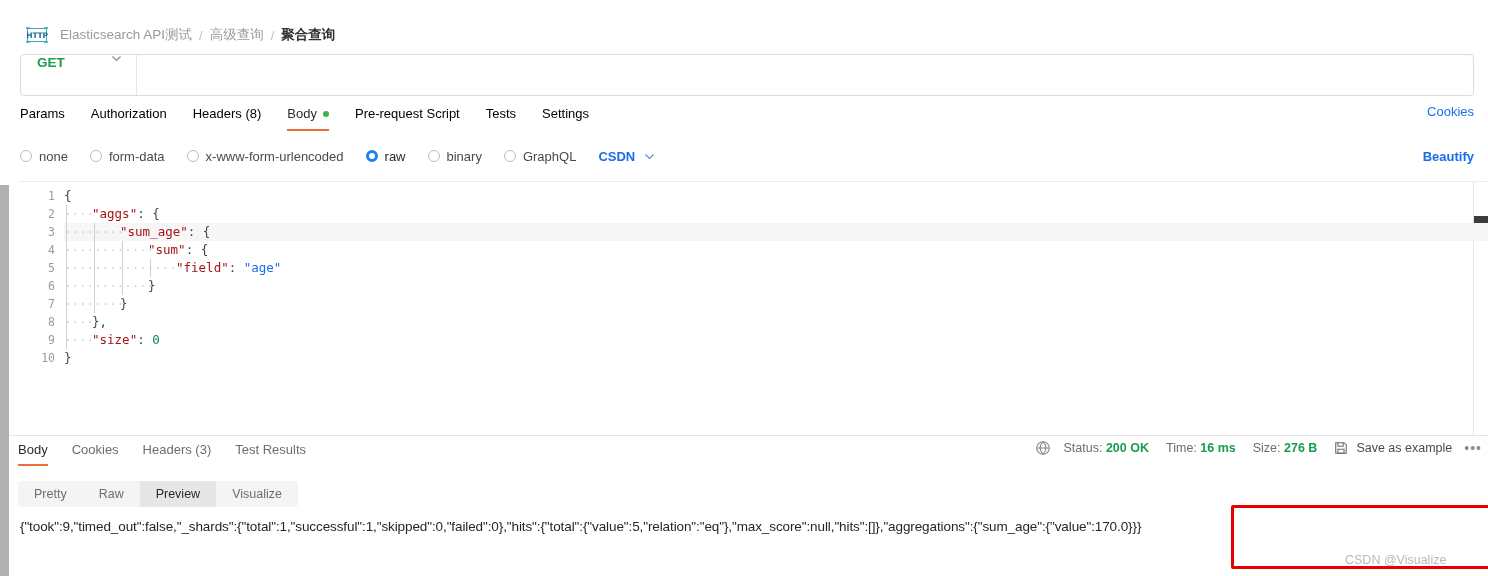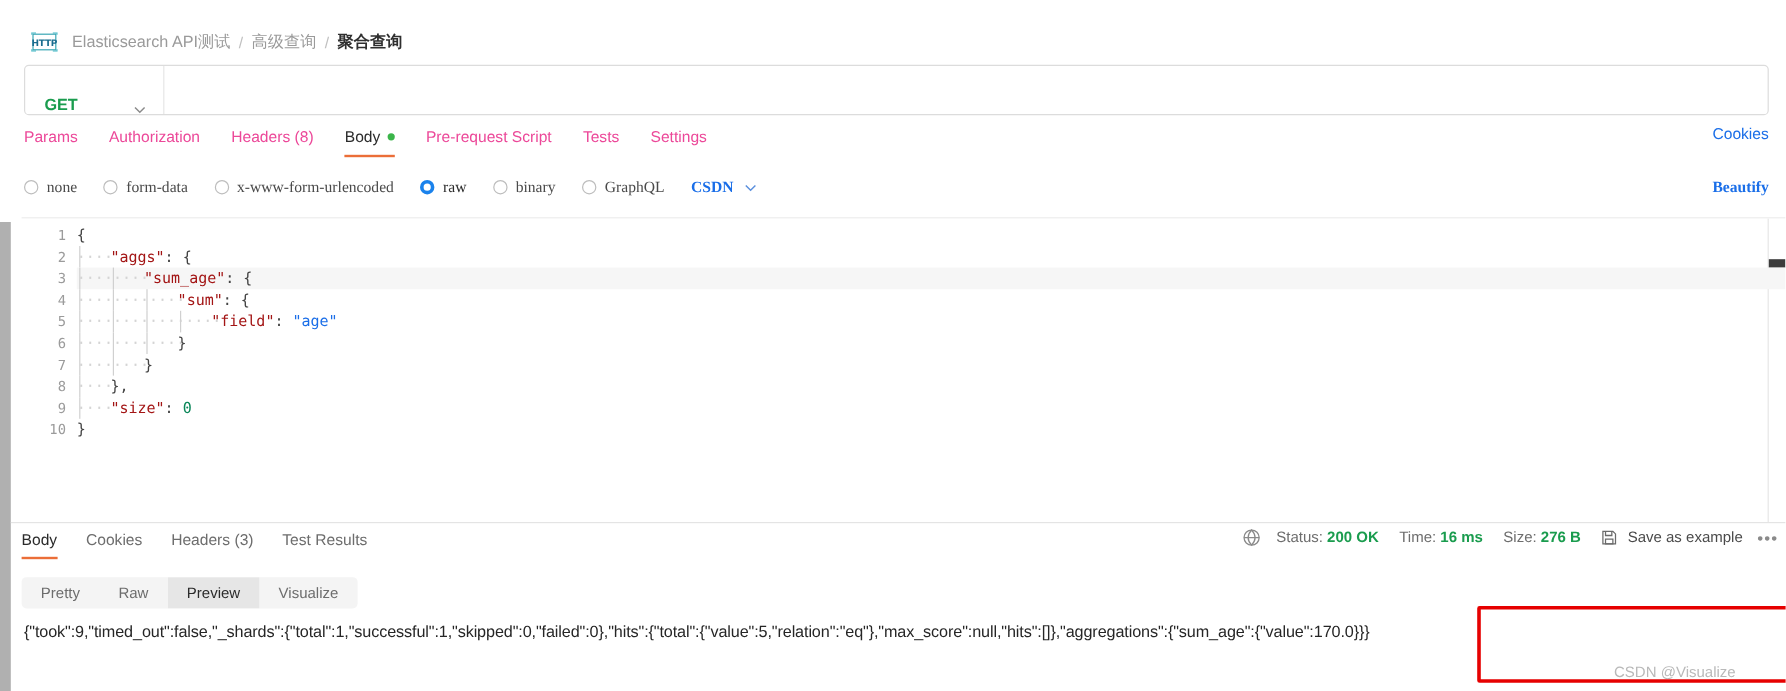"GET" #method-select { align-items: flex-end -> flex-start }
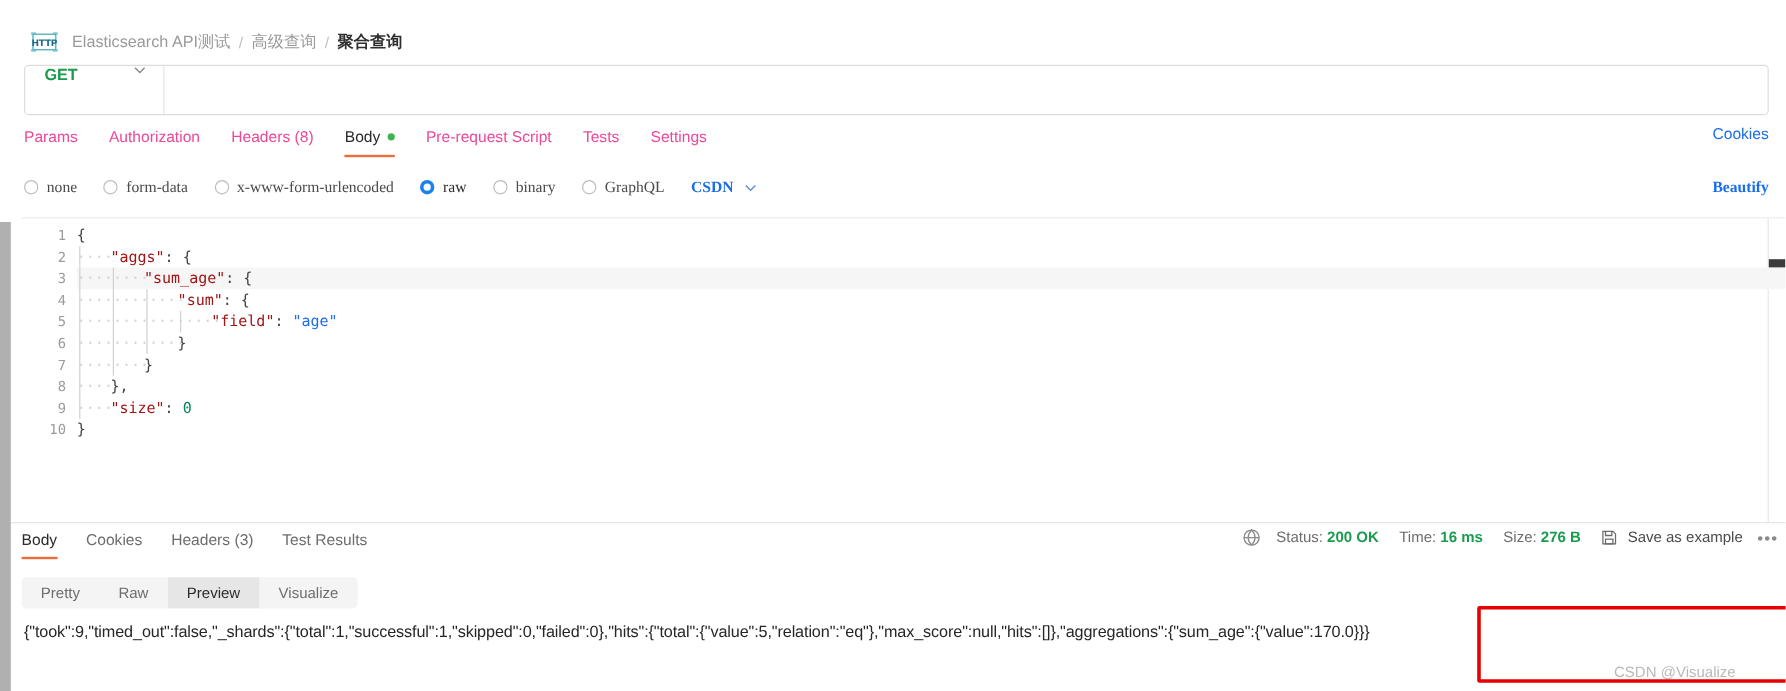"Params" .rtab { color: #ec4899 -> #000000 }
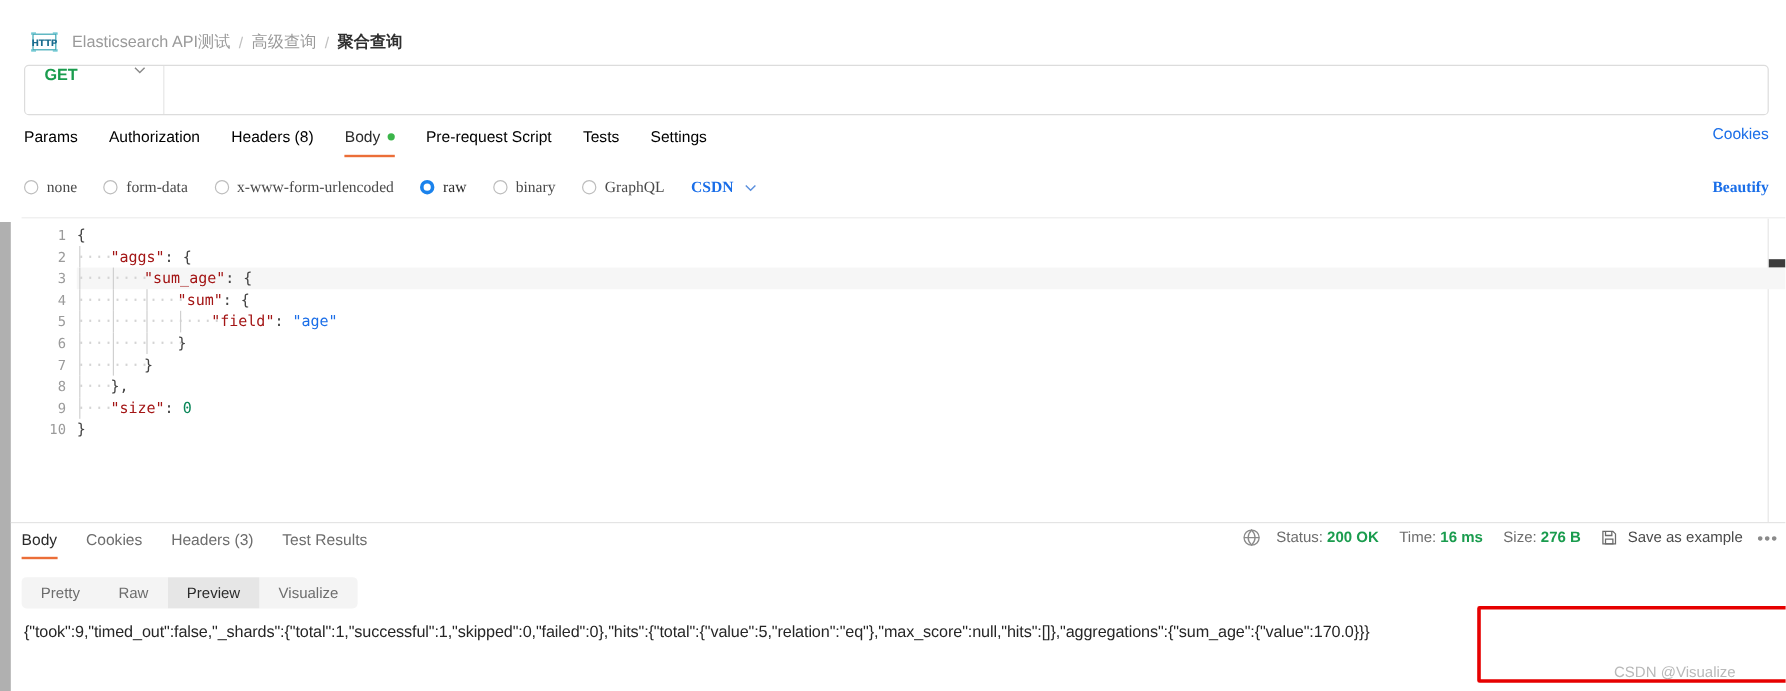"none" #body-type-row { font-family: Liberation Serif, serif -> none }
